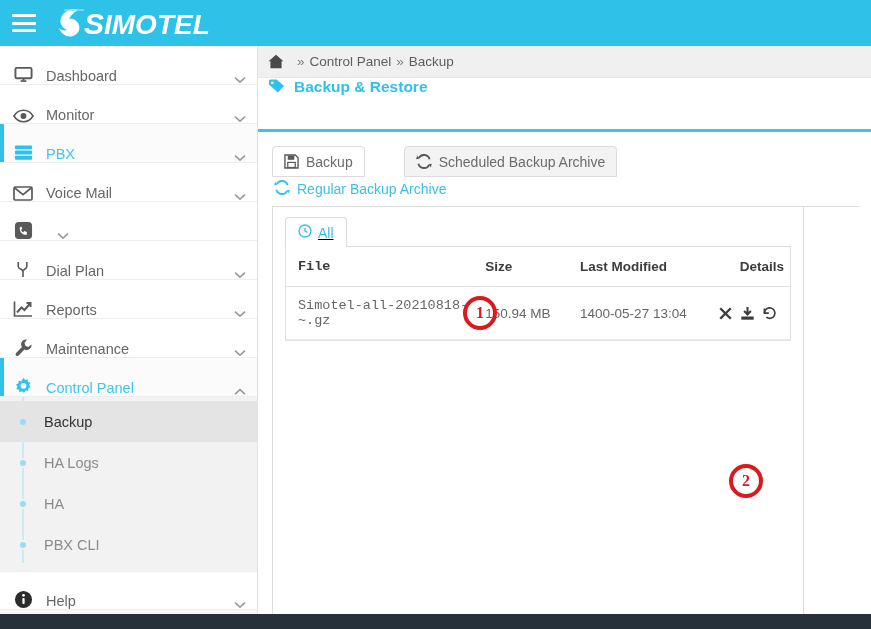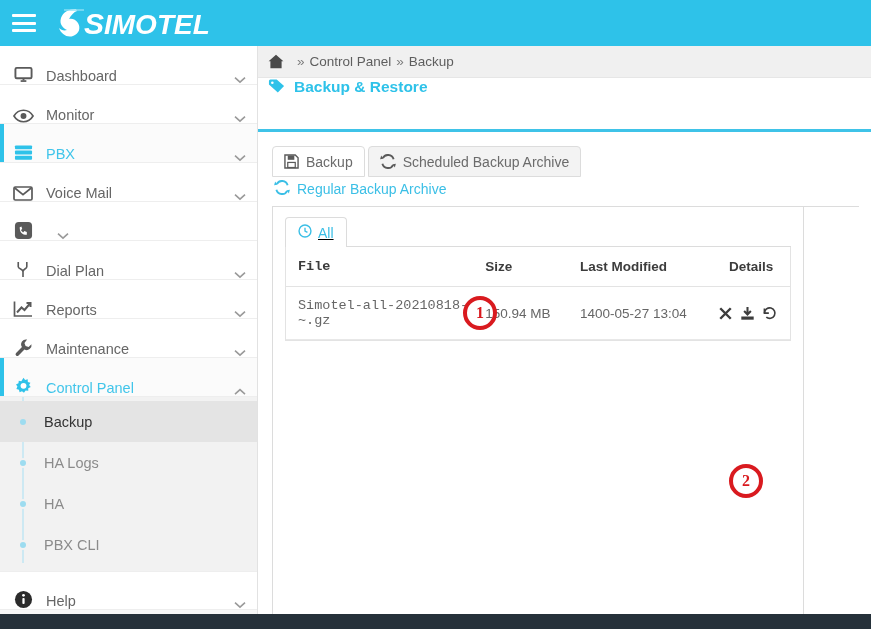"Scheduled Backup Archive" .tab.sched { margin-left: none -> 36px }
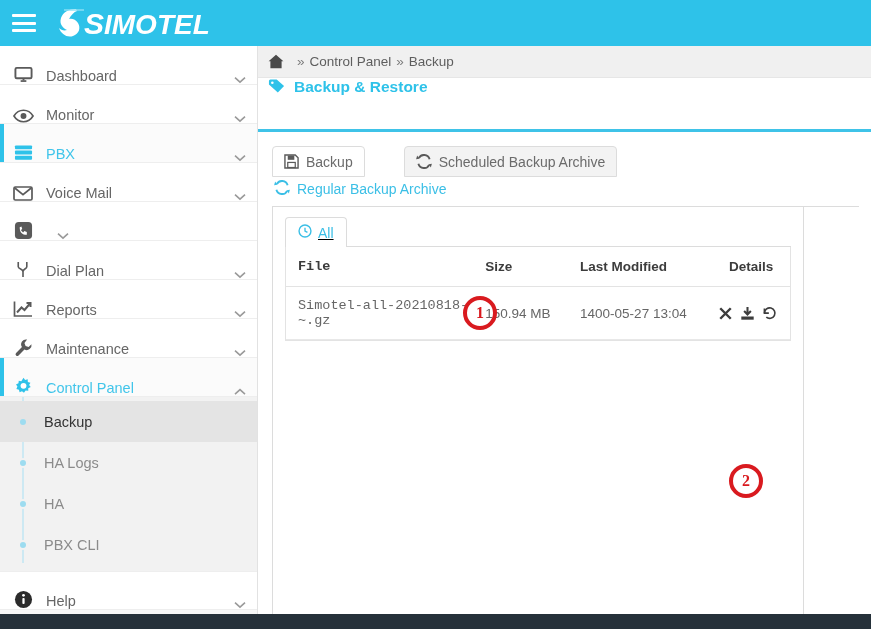"Details" table.bk th.c-det, table.bk td.c-det { text-align: center -> right }
